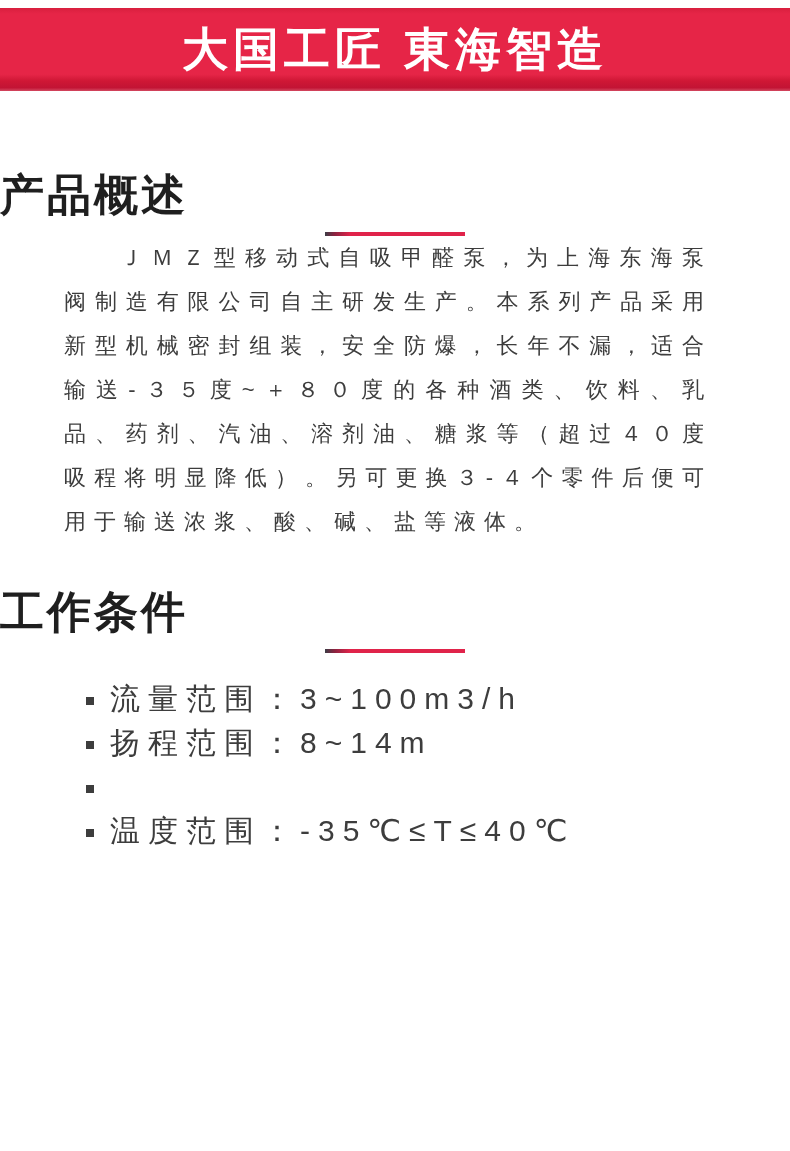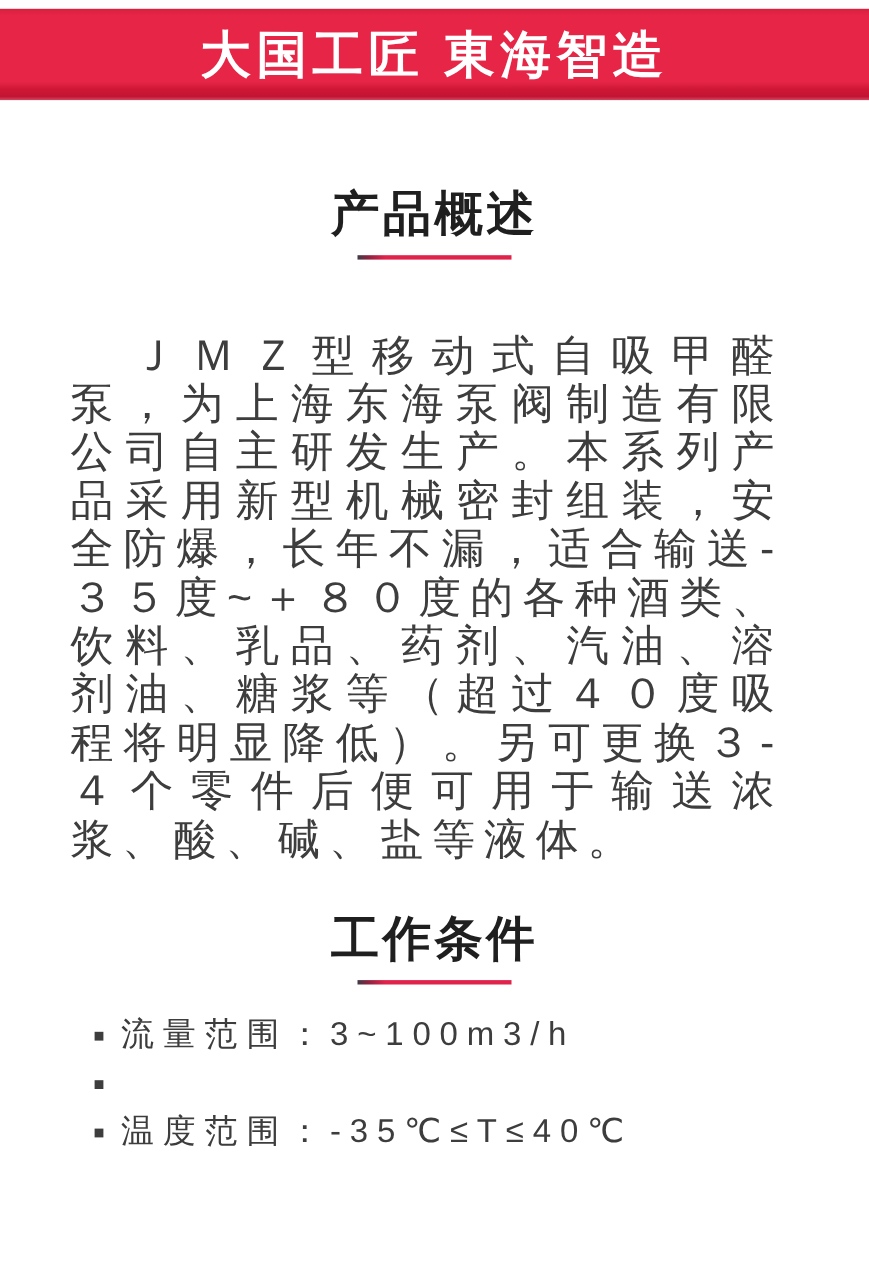"产品概述" .section-header { text-align: center -> none }
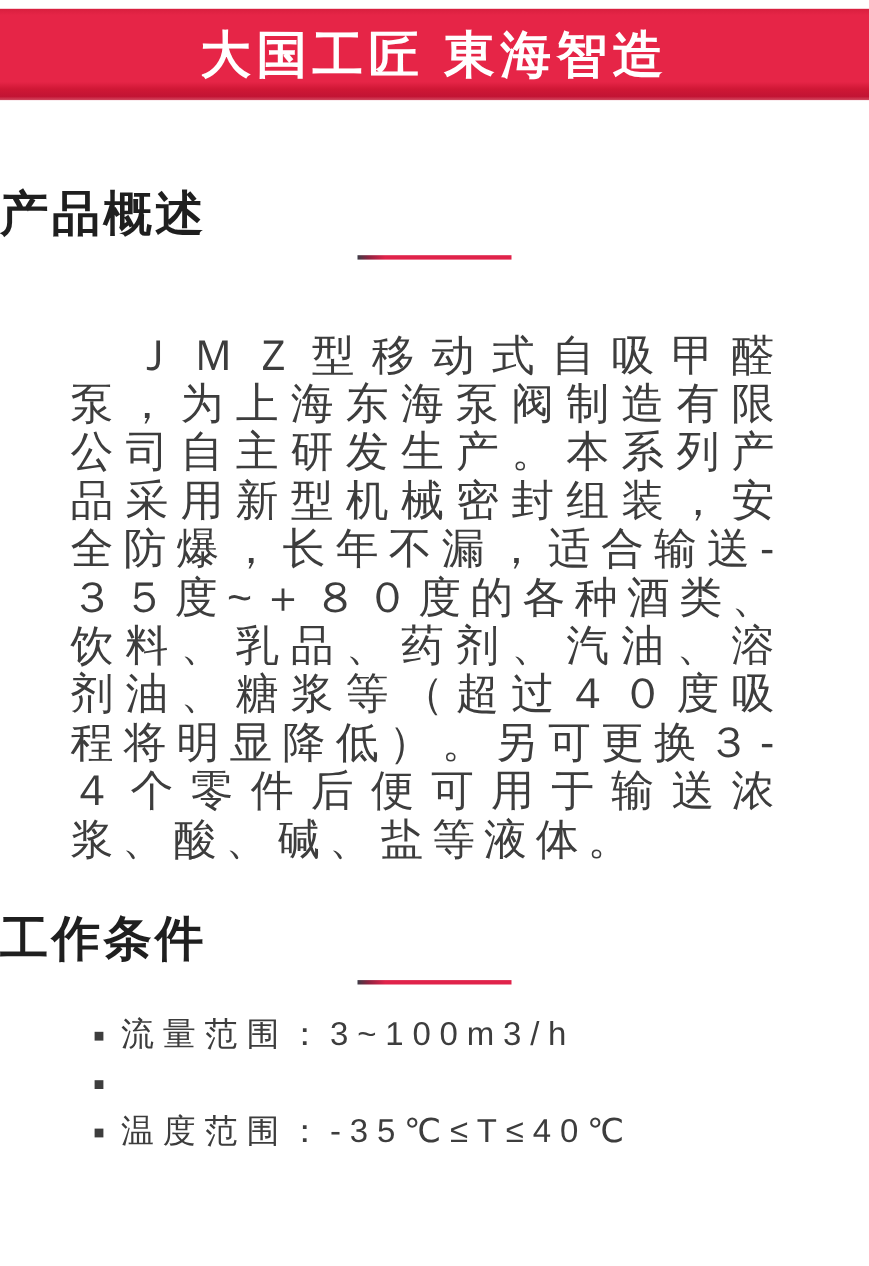"ＪＭＺ型移动式自吸甲醛泵，为上海东海泵阀制造有限公司自主研发生产。本系列产品采用" .para { font-size: 39px -> 22px; margin-top: 66px -> none }
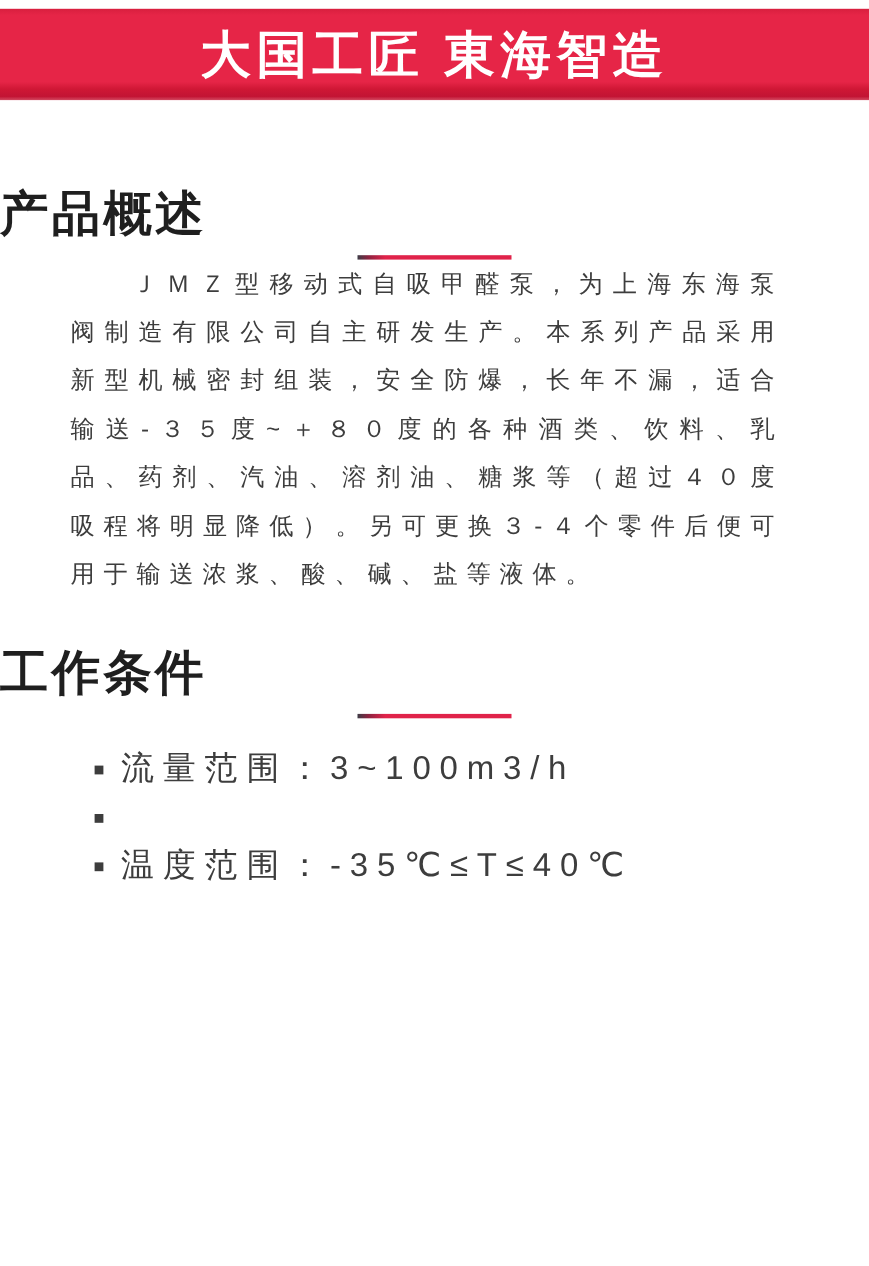"扬程范围：8~14m" li { html: none -> <li><span></span><span>扬程范围：8~14m</span></li> }
